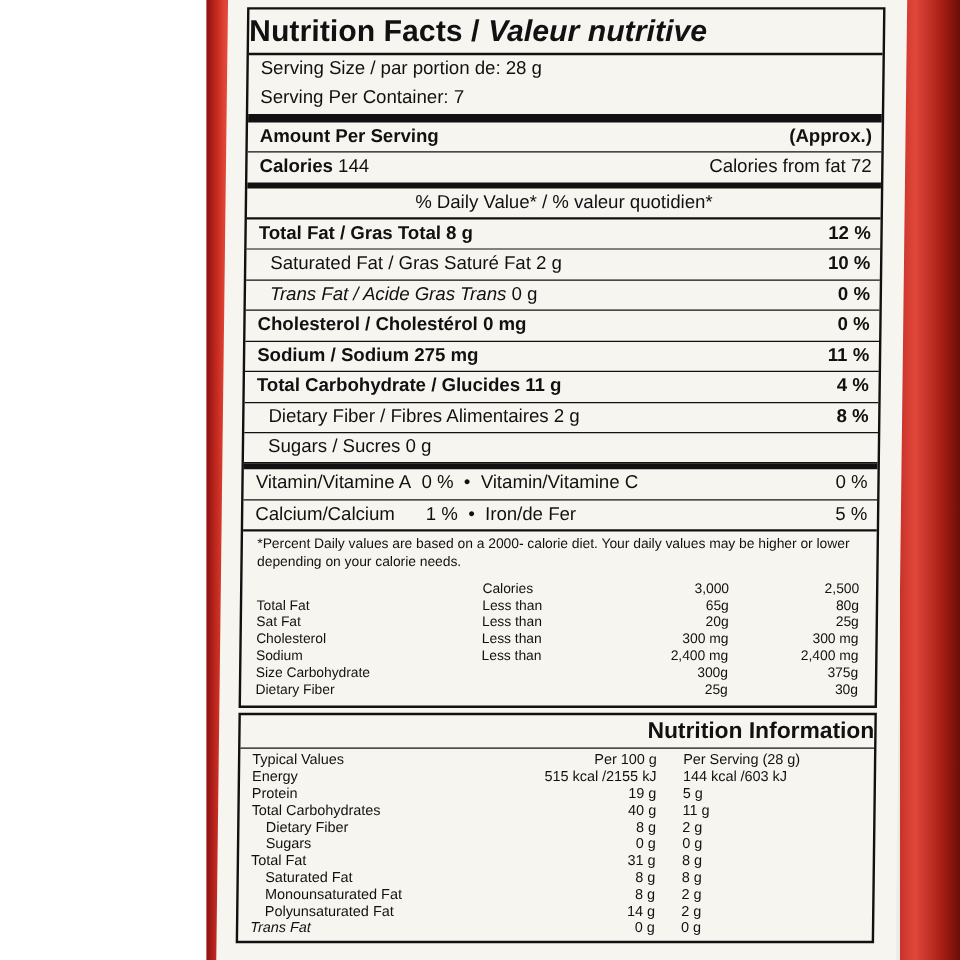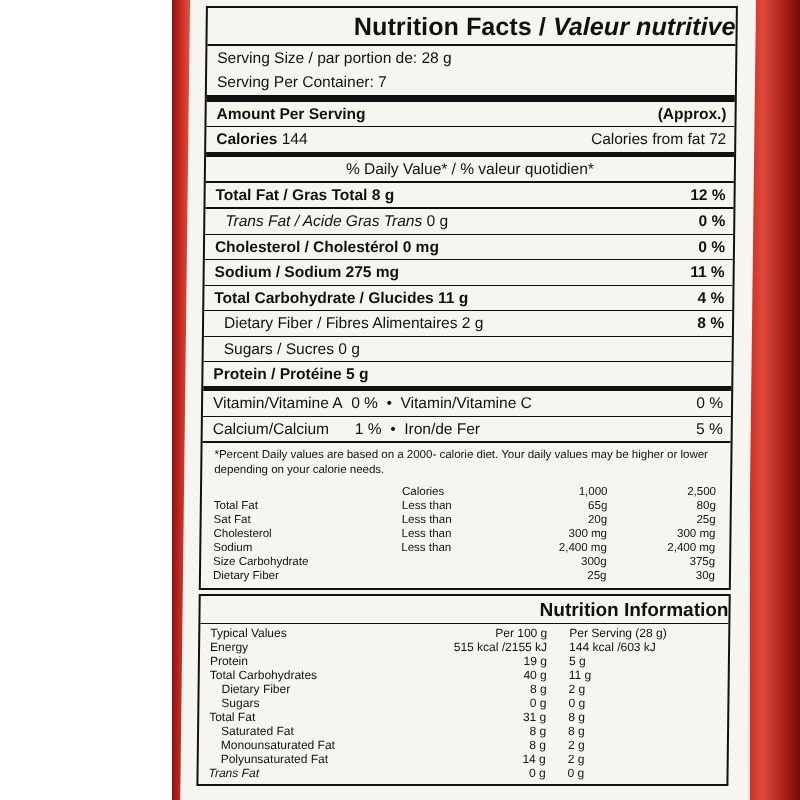"Nutrition Facts / Valeur nutritive" .nf-title { text-align: right -> left }
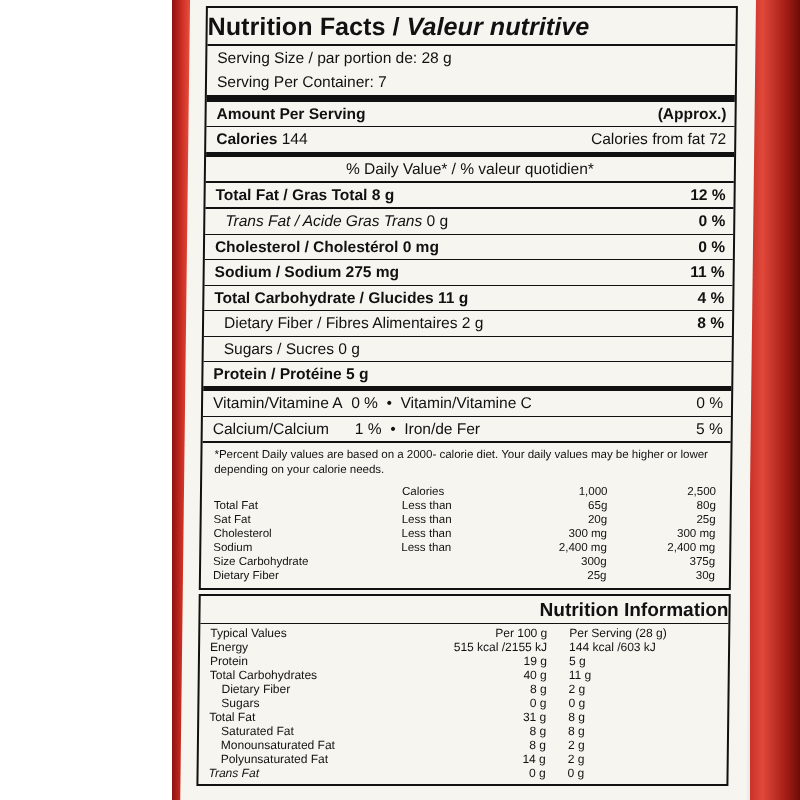"Saturated Fat / Gras Saturé" div.row { html: none -> <div> <span><span>Saturated Fat / Gras Saturé Fat</span> <span>2 g</span></span> <span>10 %</span> </div> }
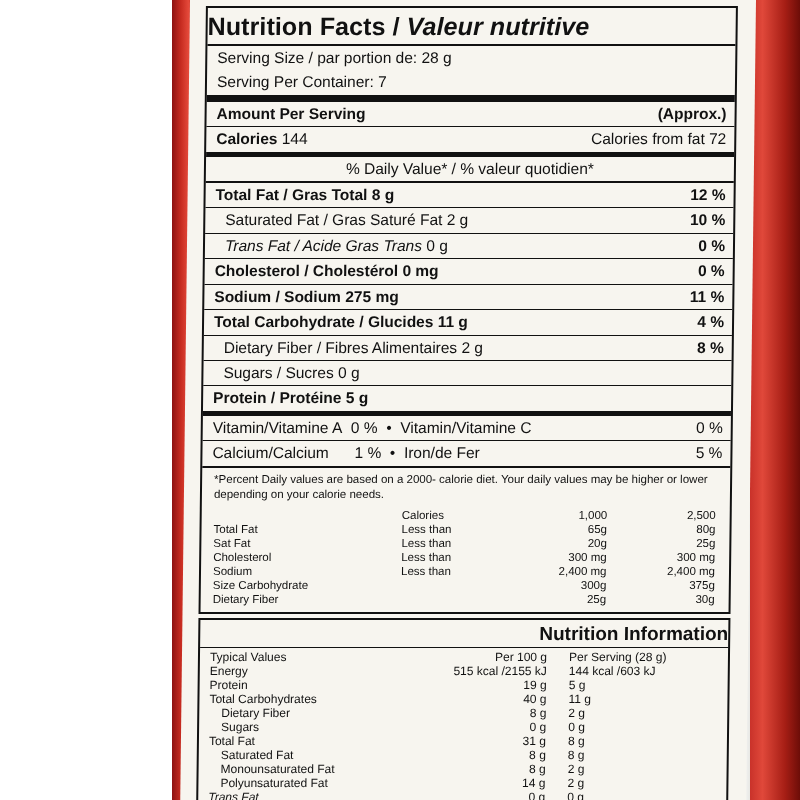"Protein / Protéine 5 g" div.row { html: <div> <span><span>Protein / Protéine</span> <span>5 g</span></span> <span></span> </div> -> none }
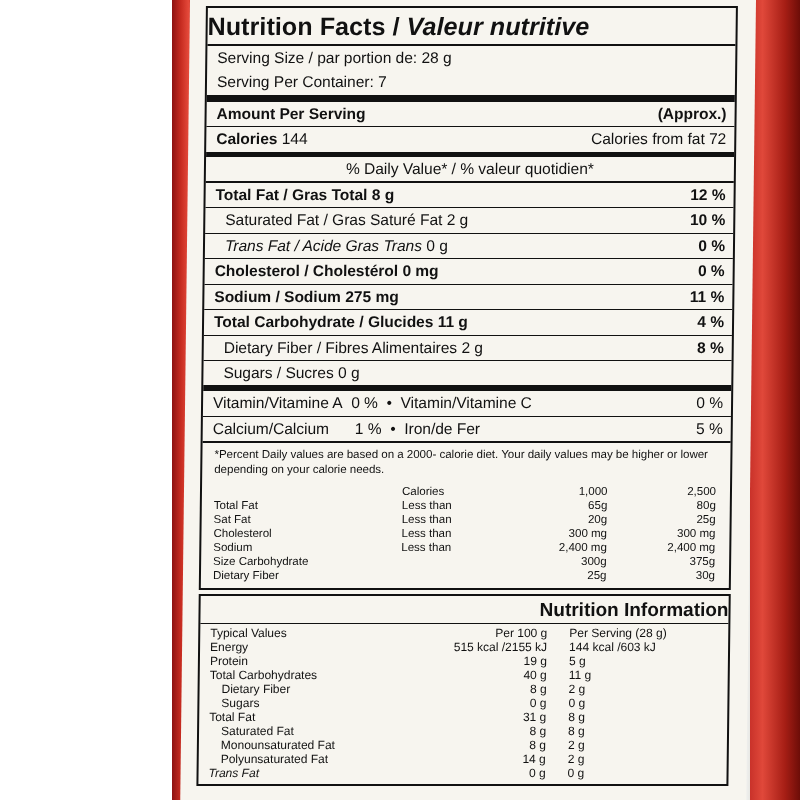"1,000" td.c3 { text: 1,000 -> 3,000 }
